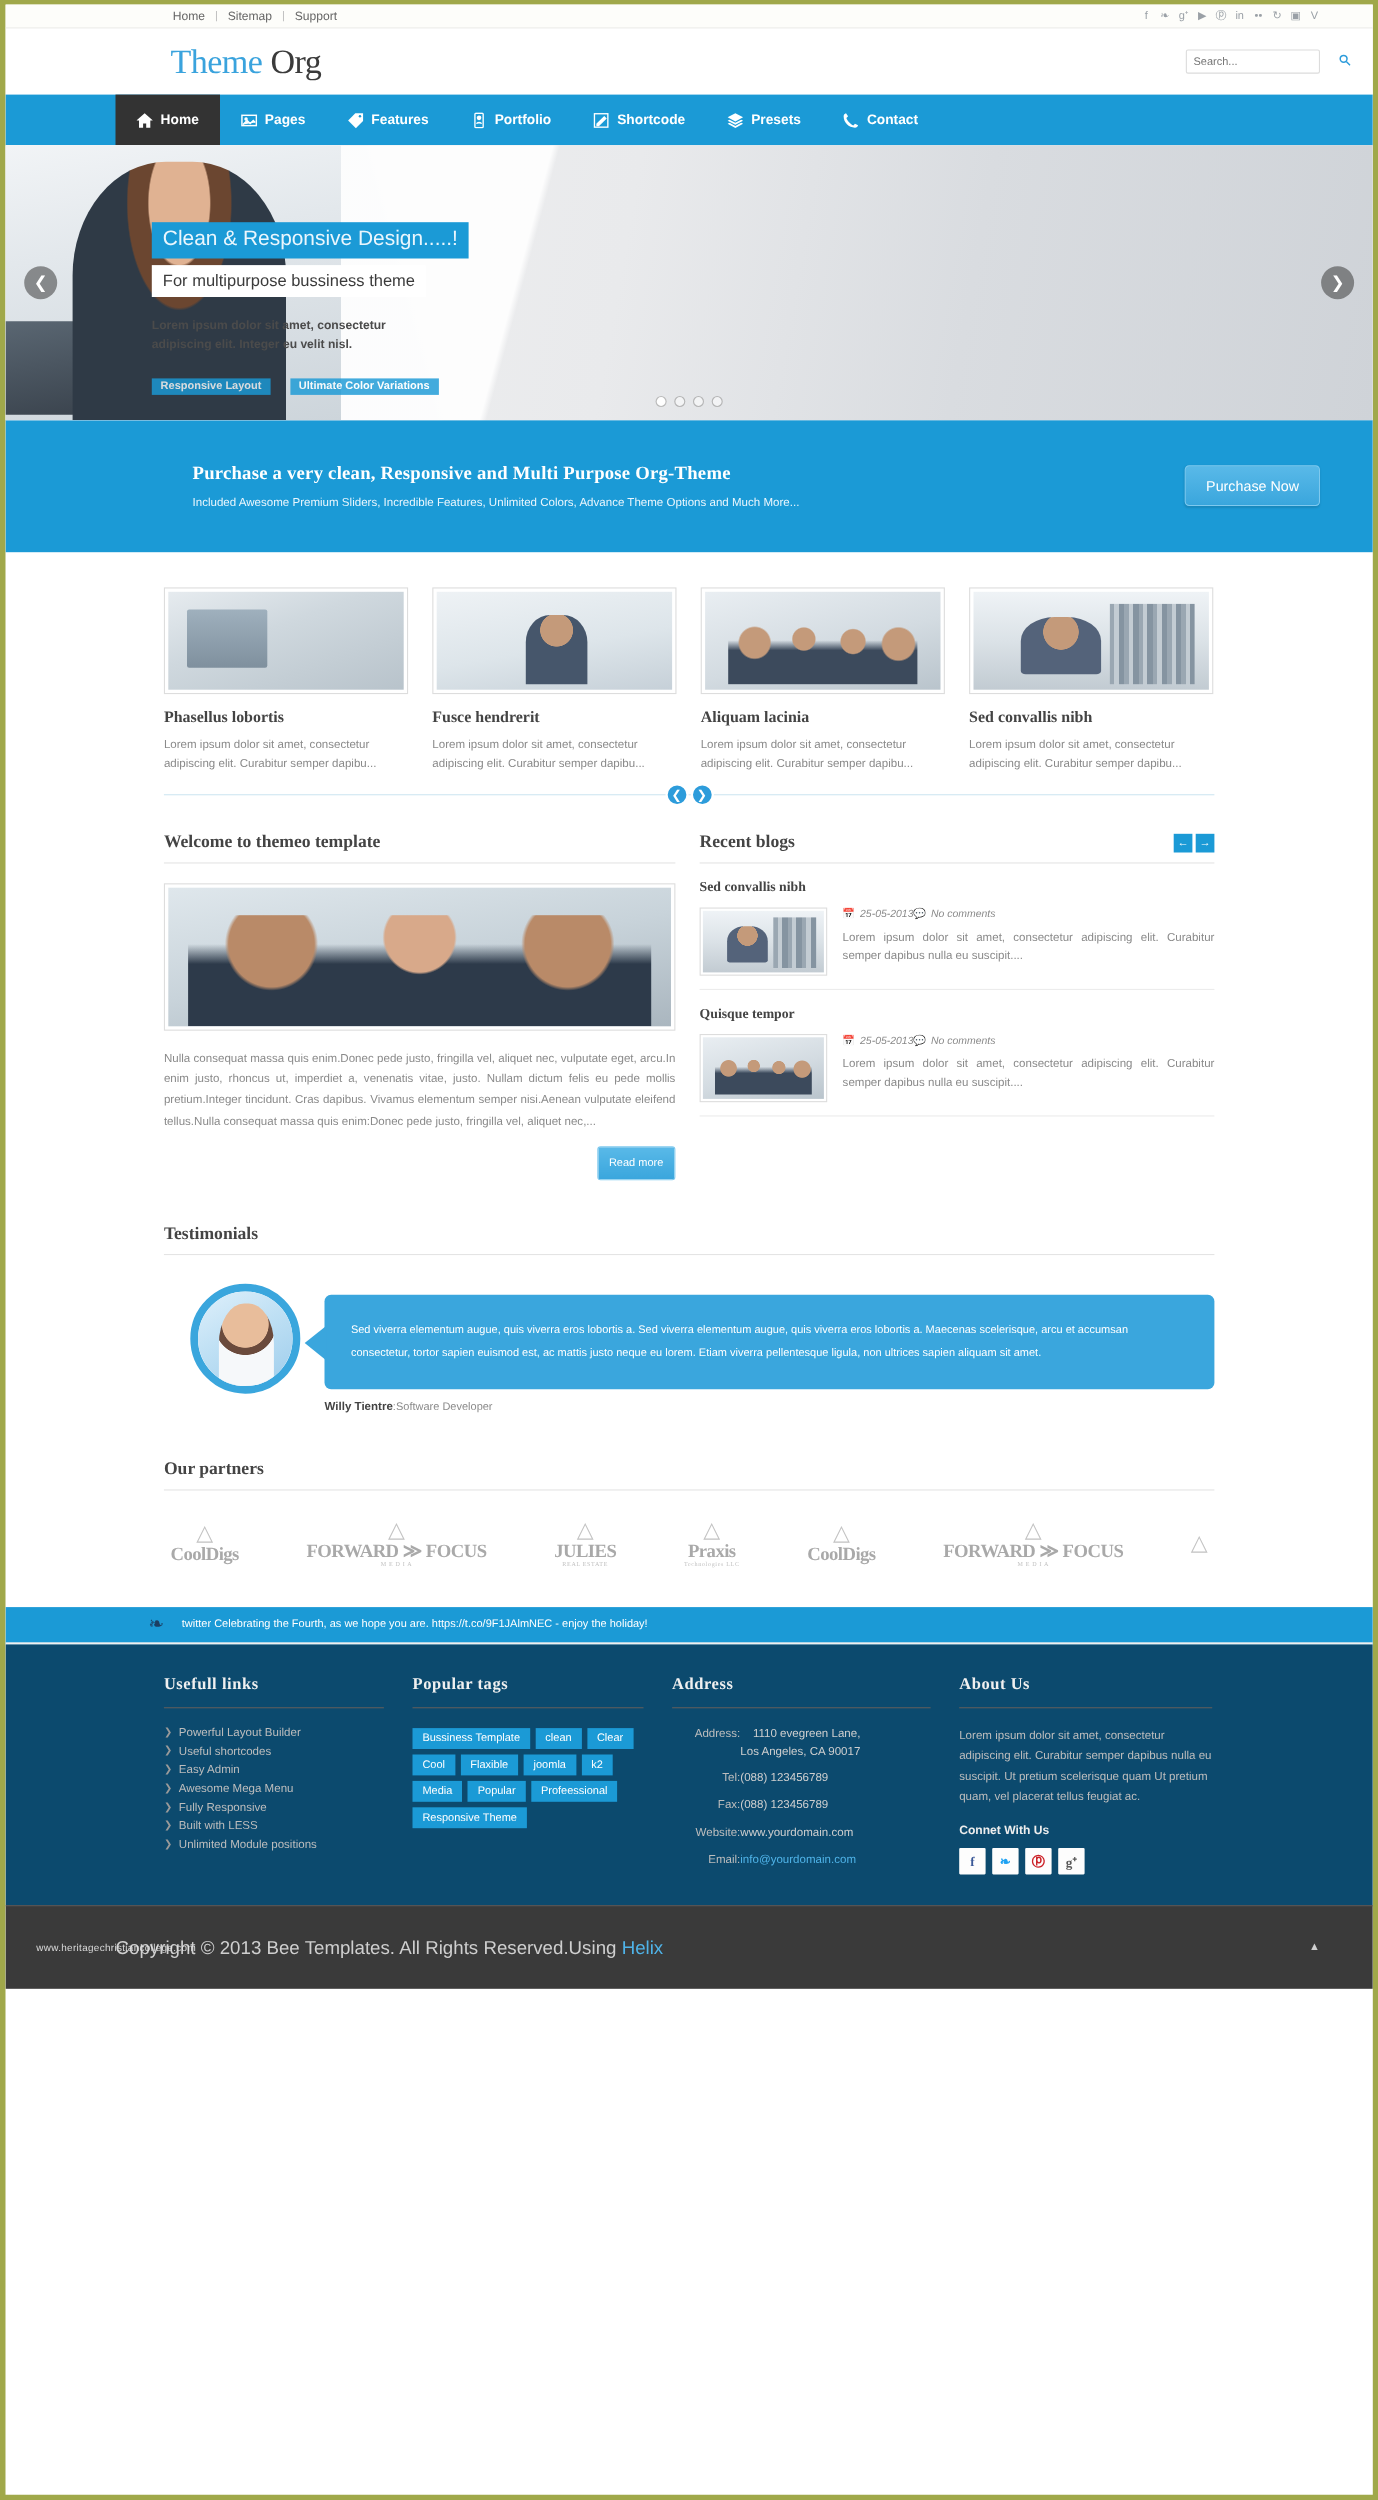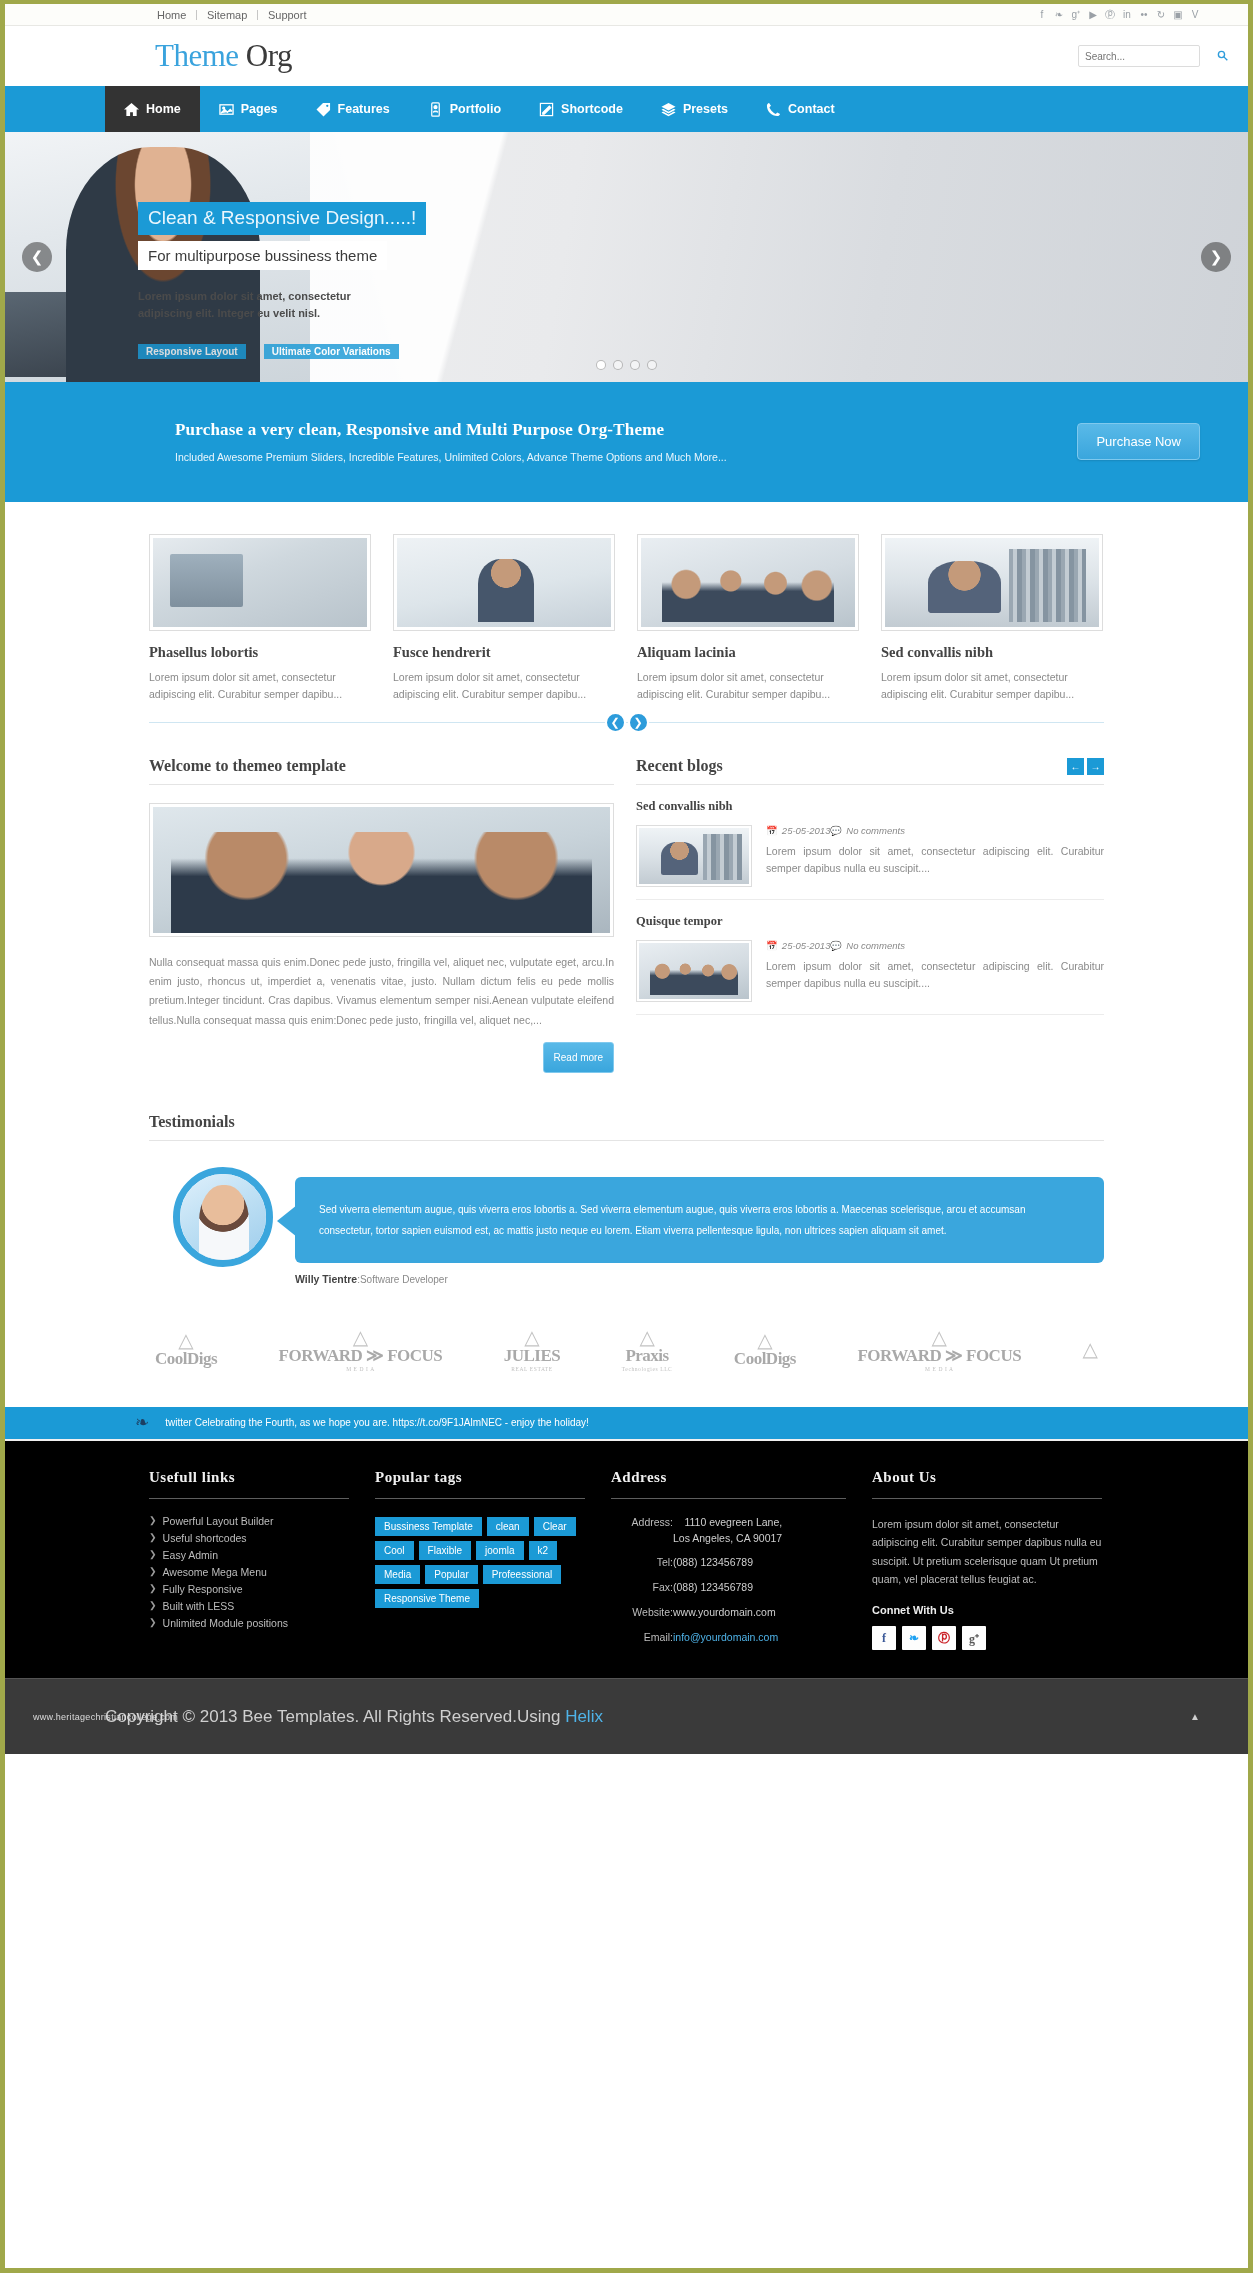"Our partners" div.sec-head { html: none -> <div> <h2>Our partners</h2> </div> }
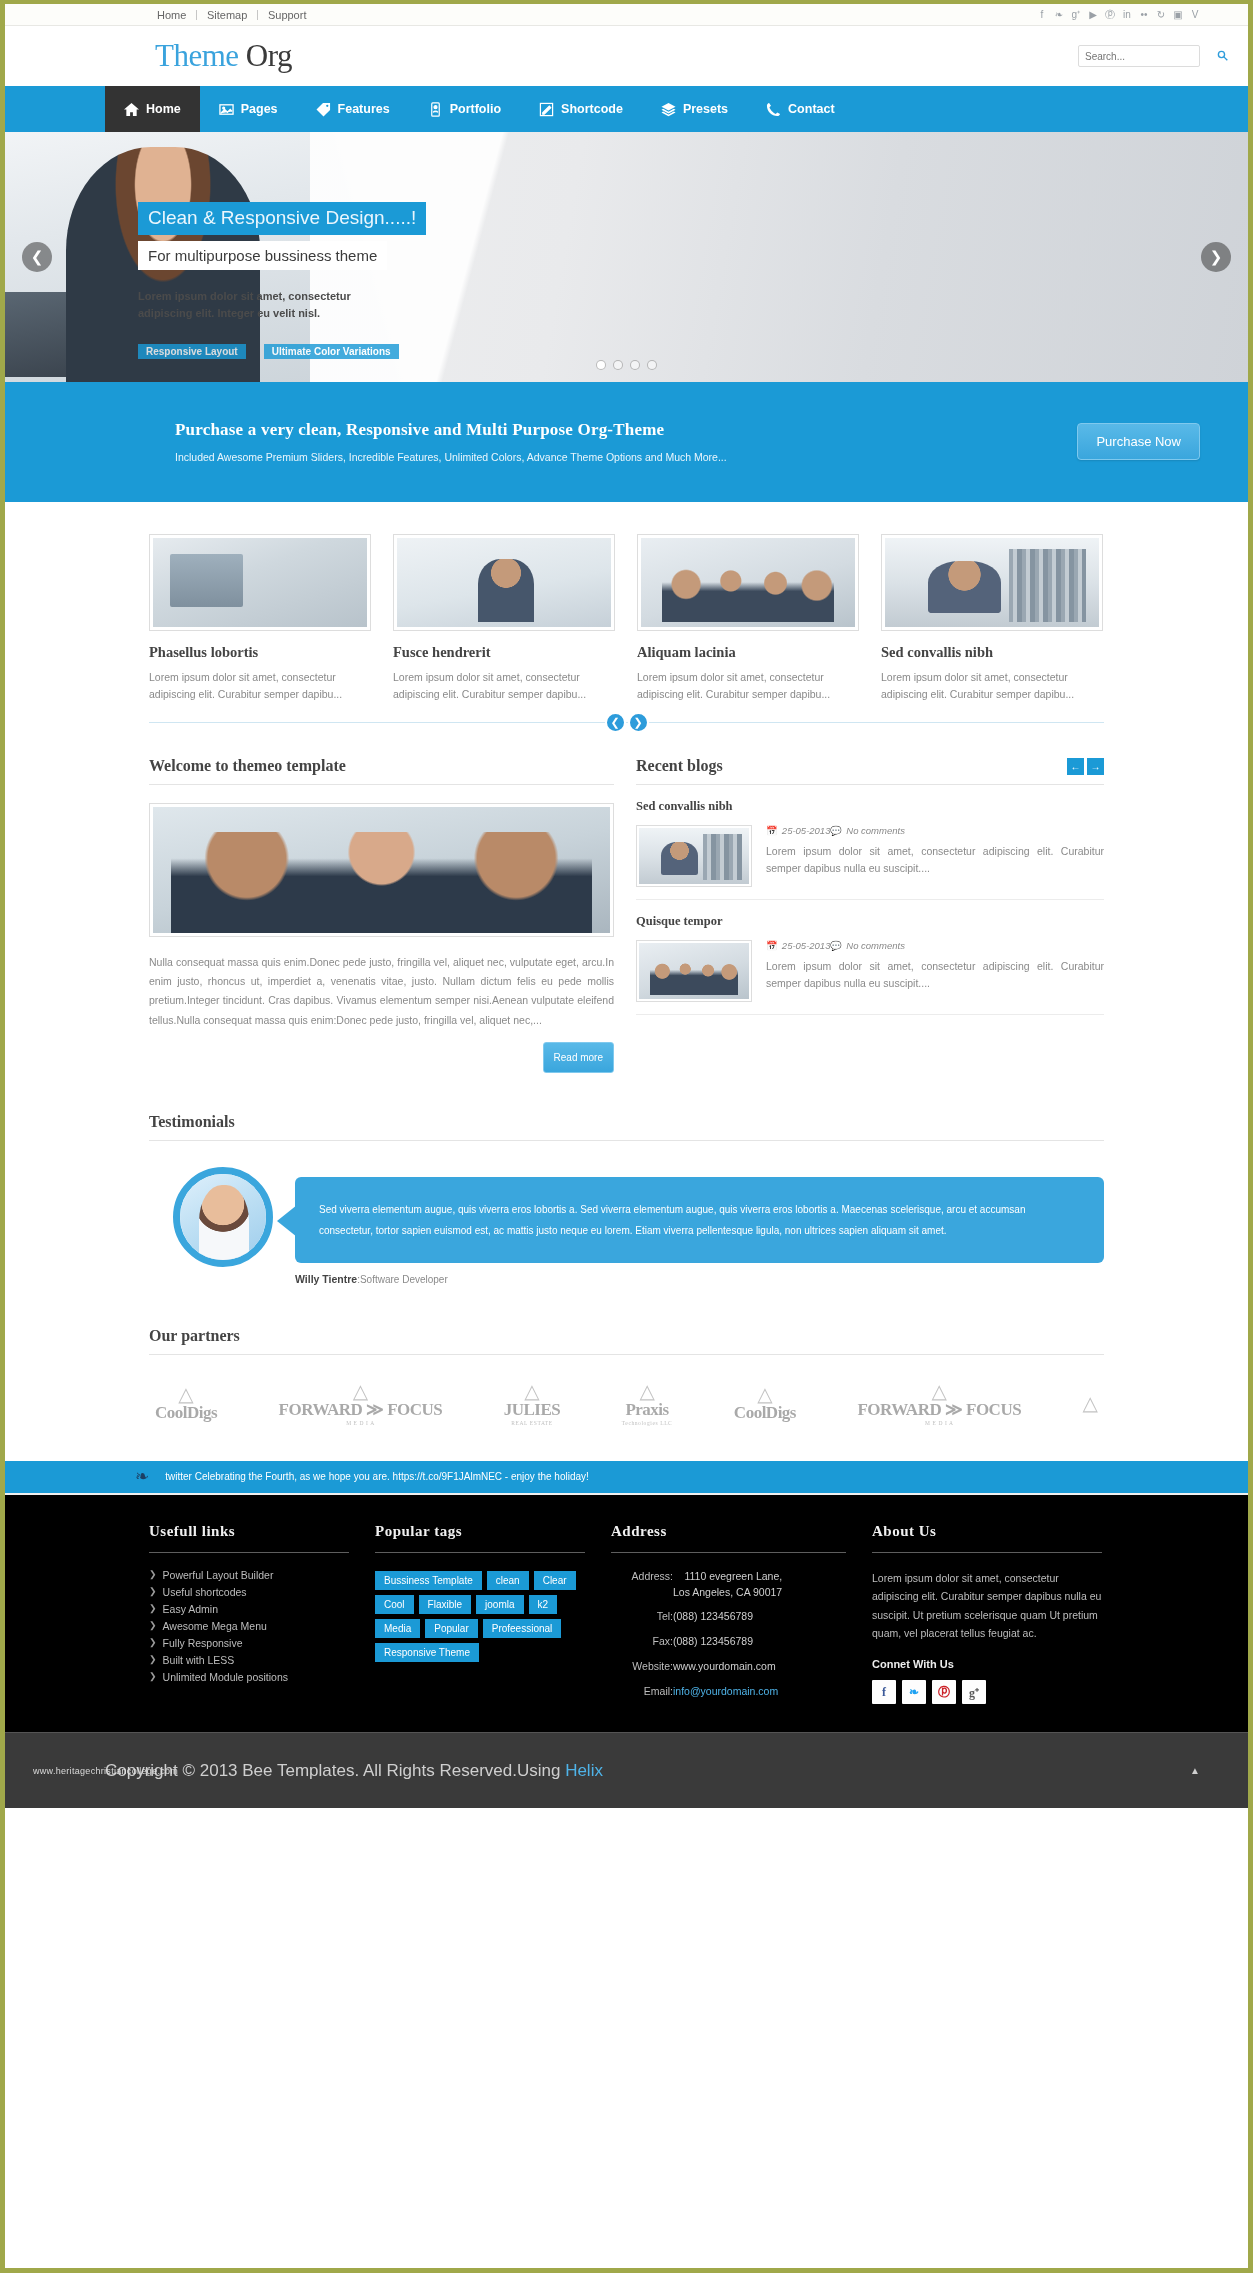"Usefull links" .footer { background: #000000 -> #0c4a6e }
